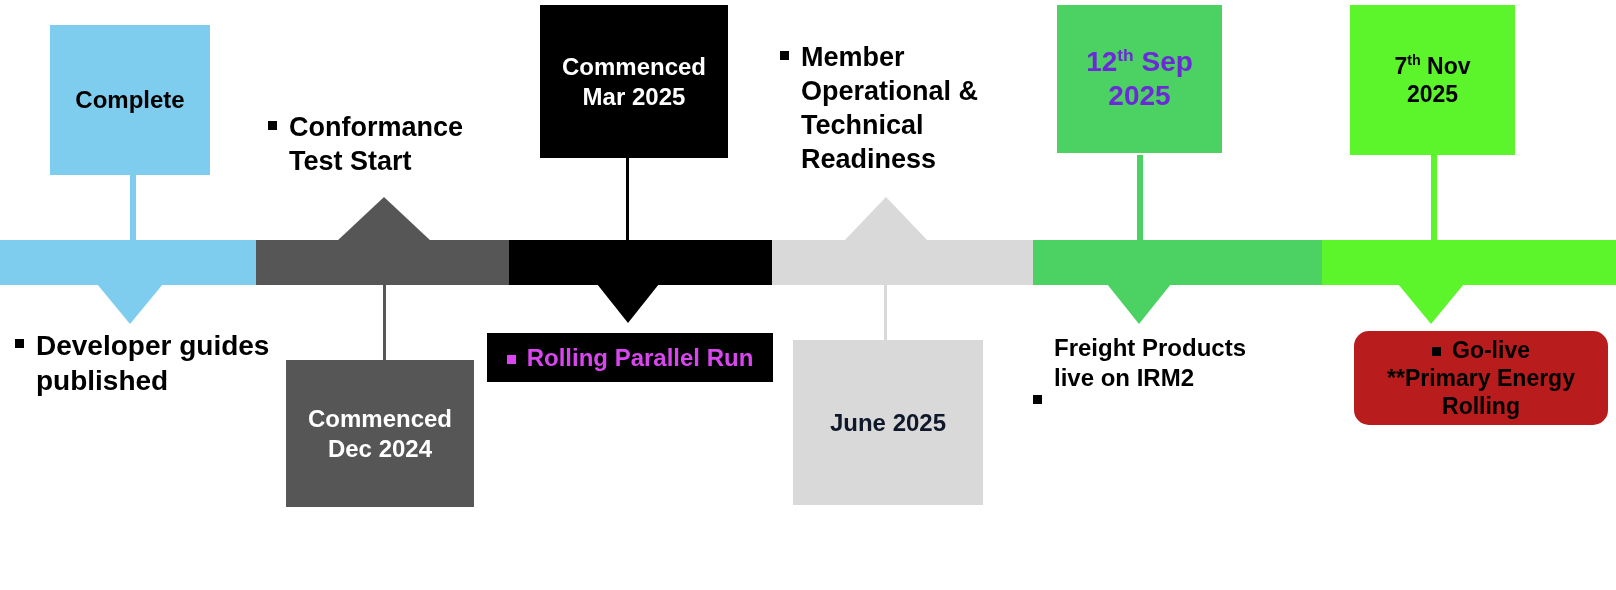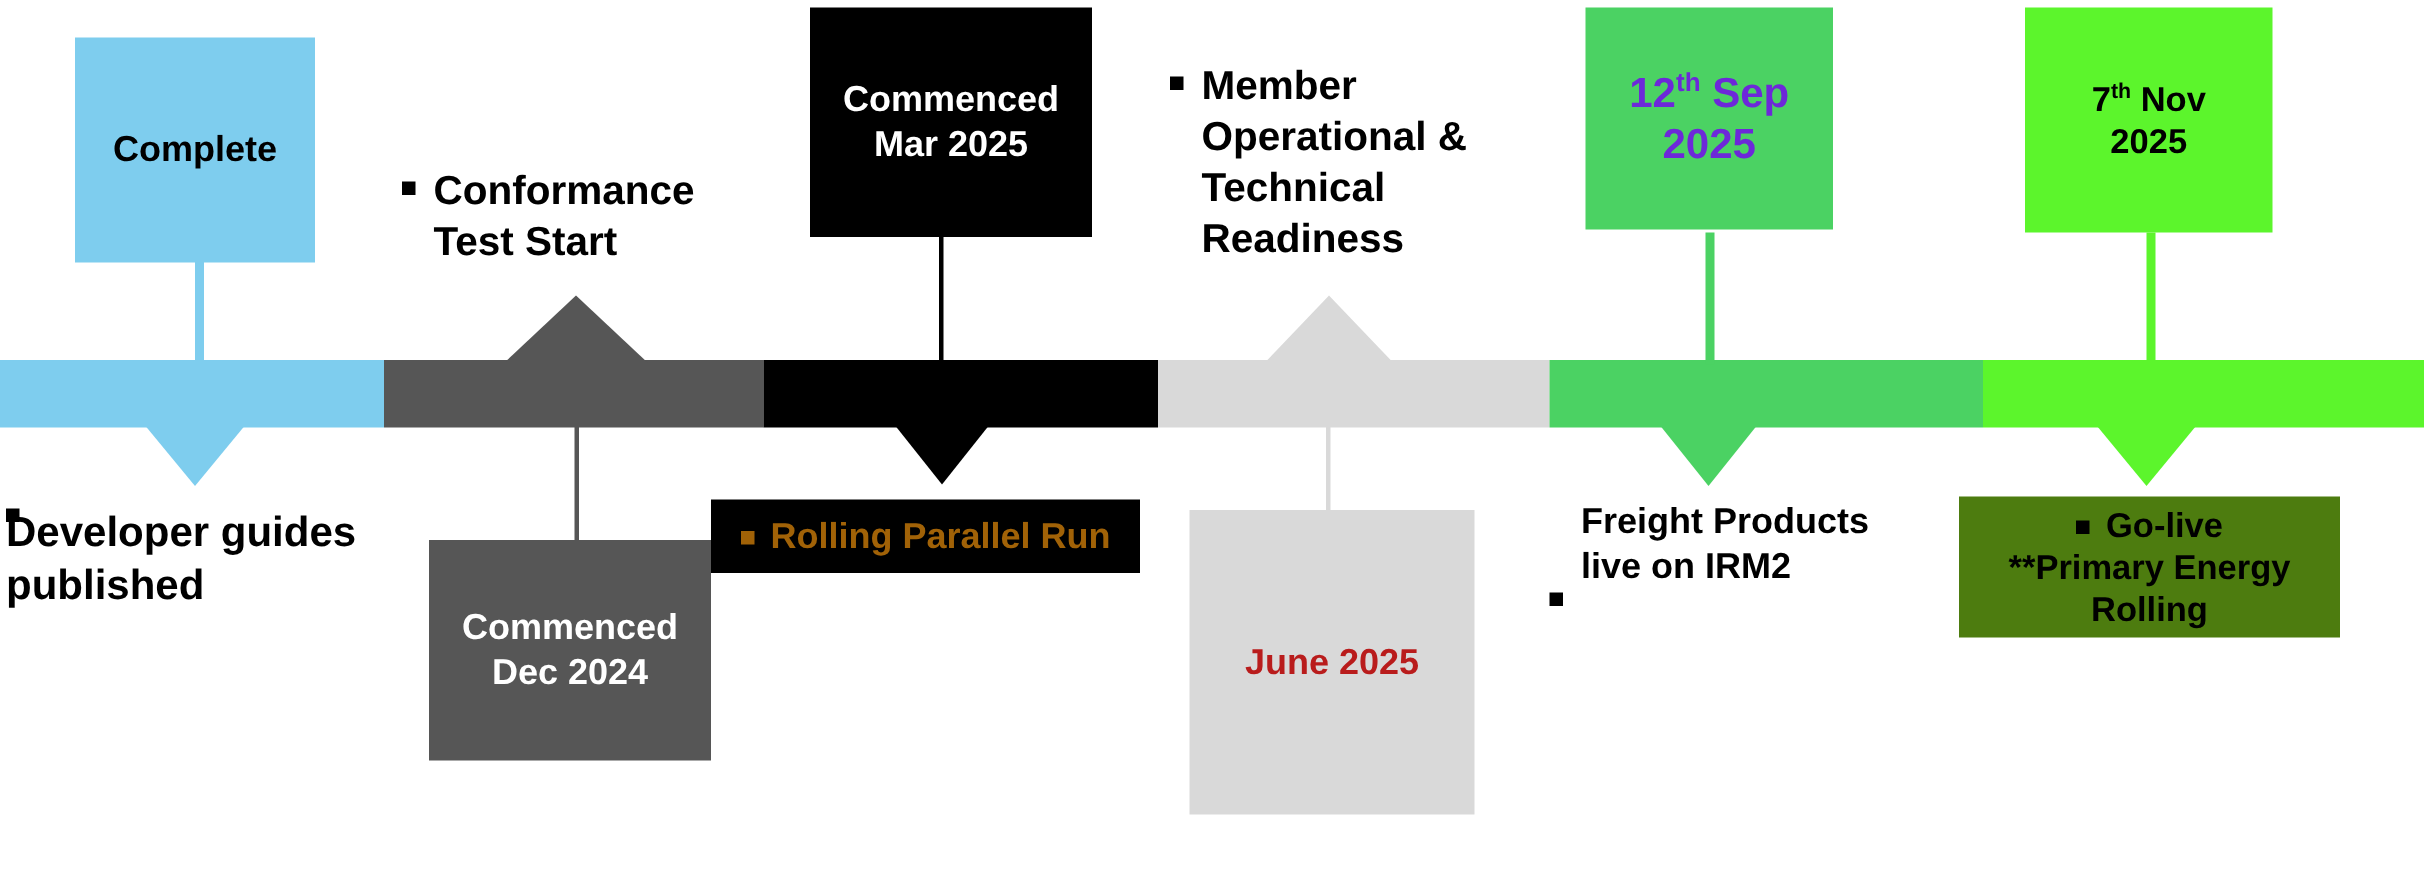"Developer guides" div.callout { flex-direction: column -> none; left: 4px -> 15px }
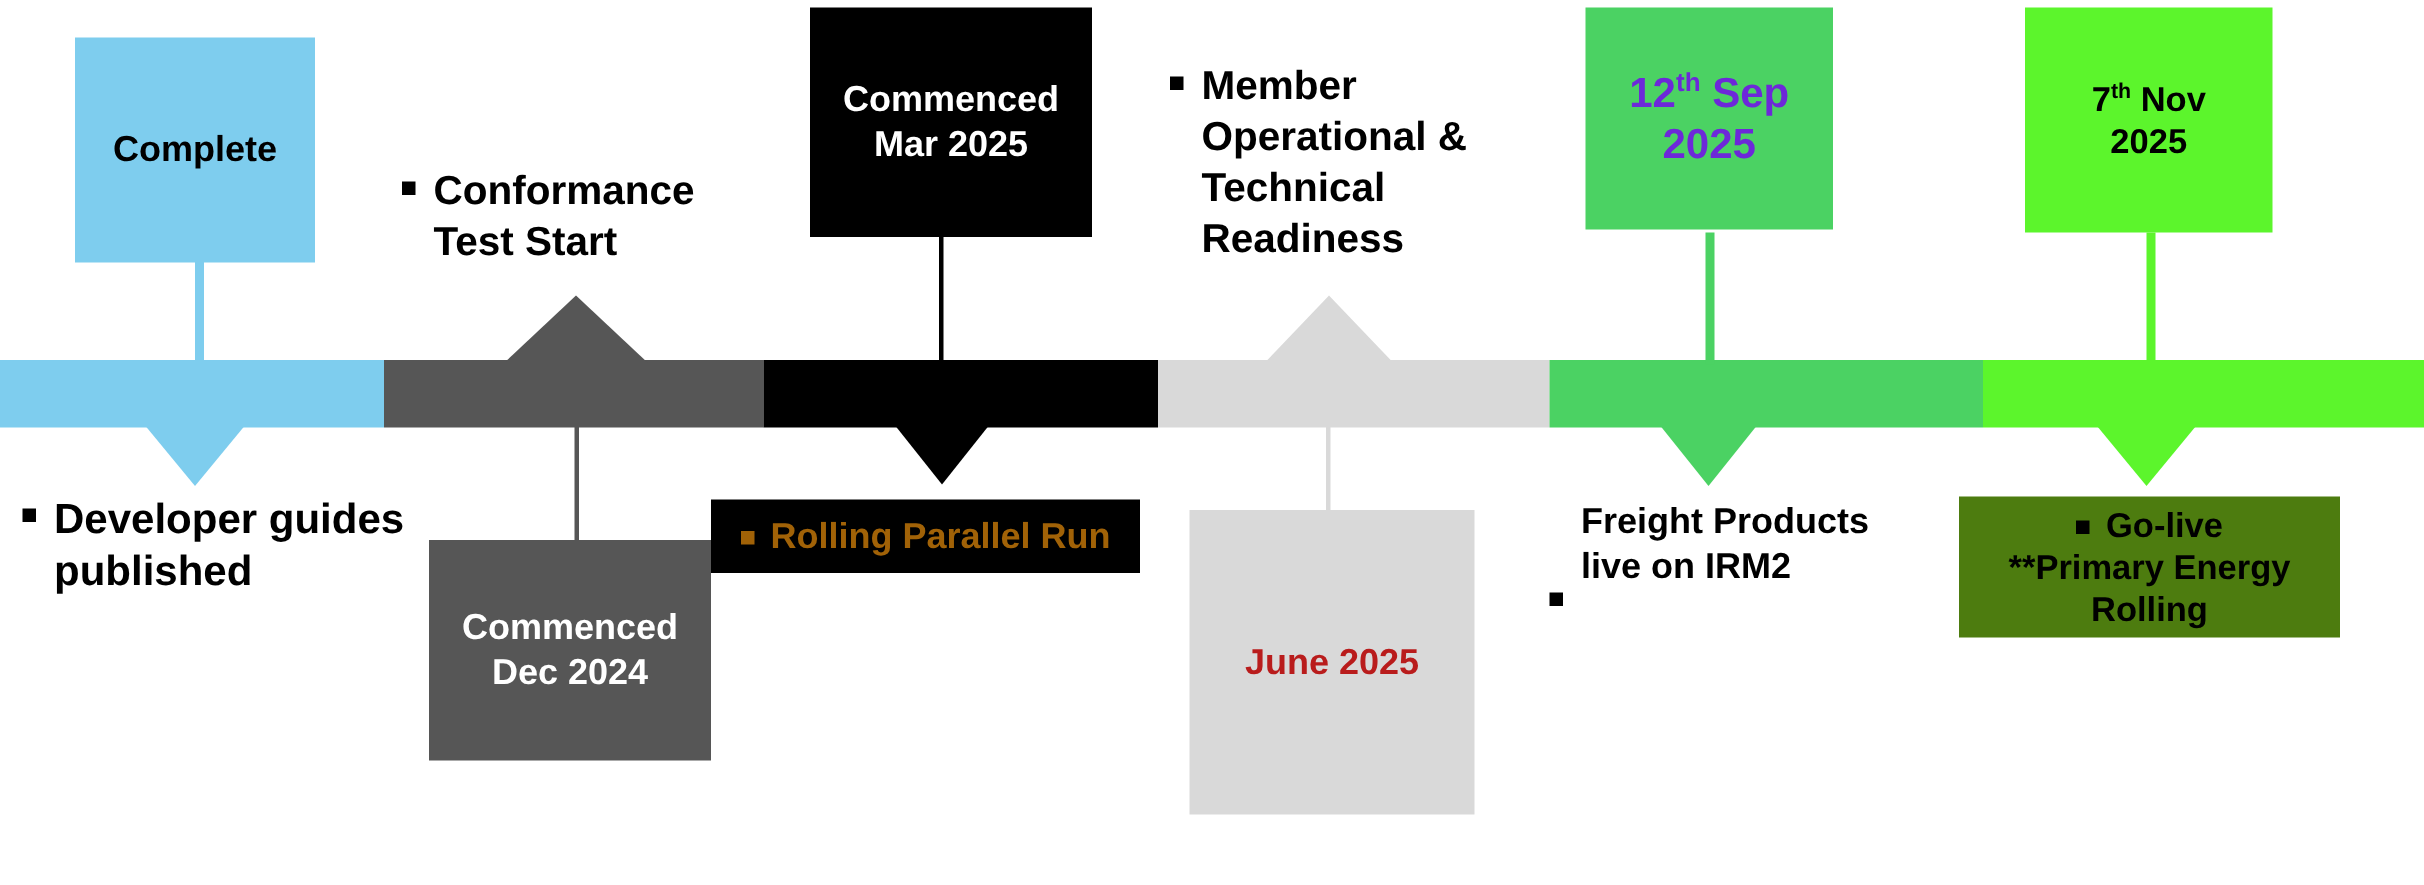"Rolling Parallel Run" div.box { color: #a16207 -> #d946ef; left: 474px -> 487px }
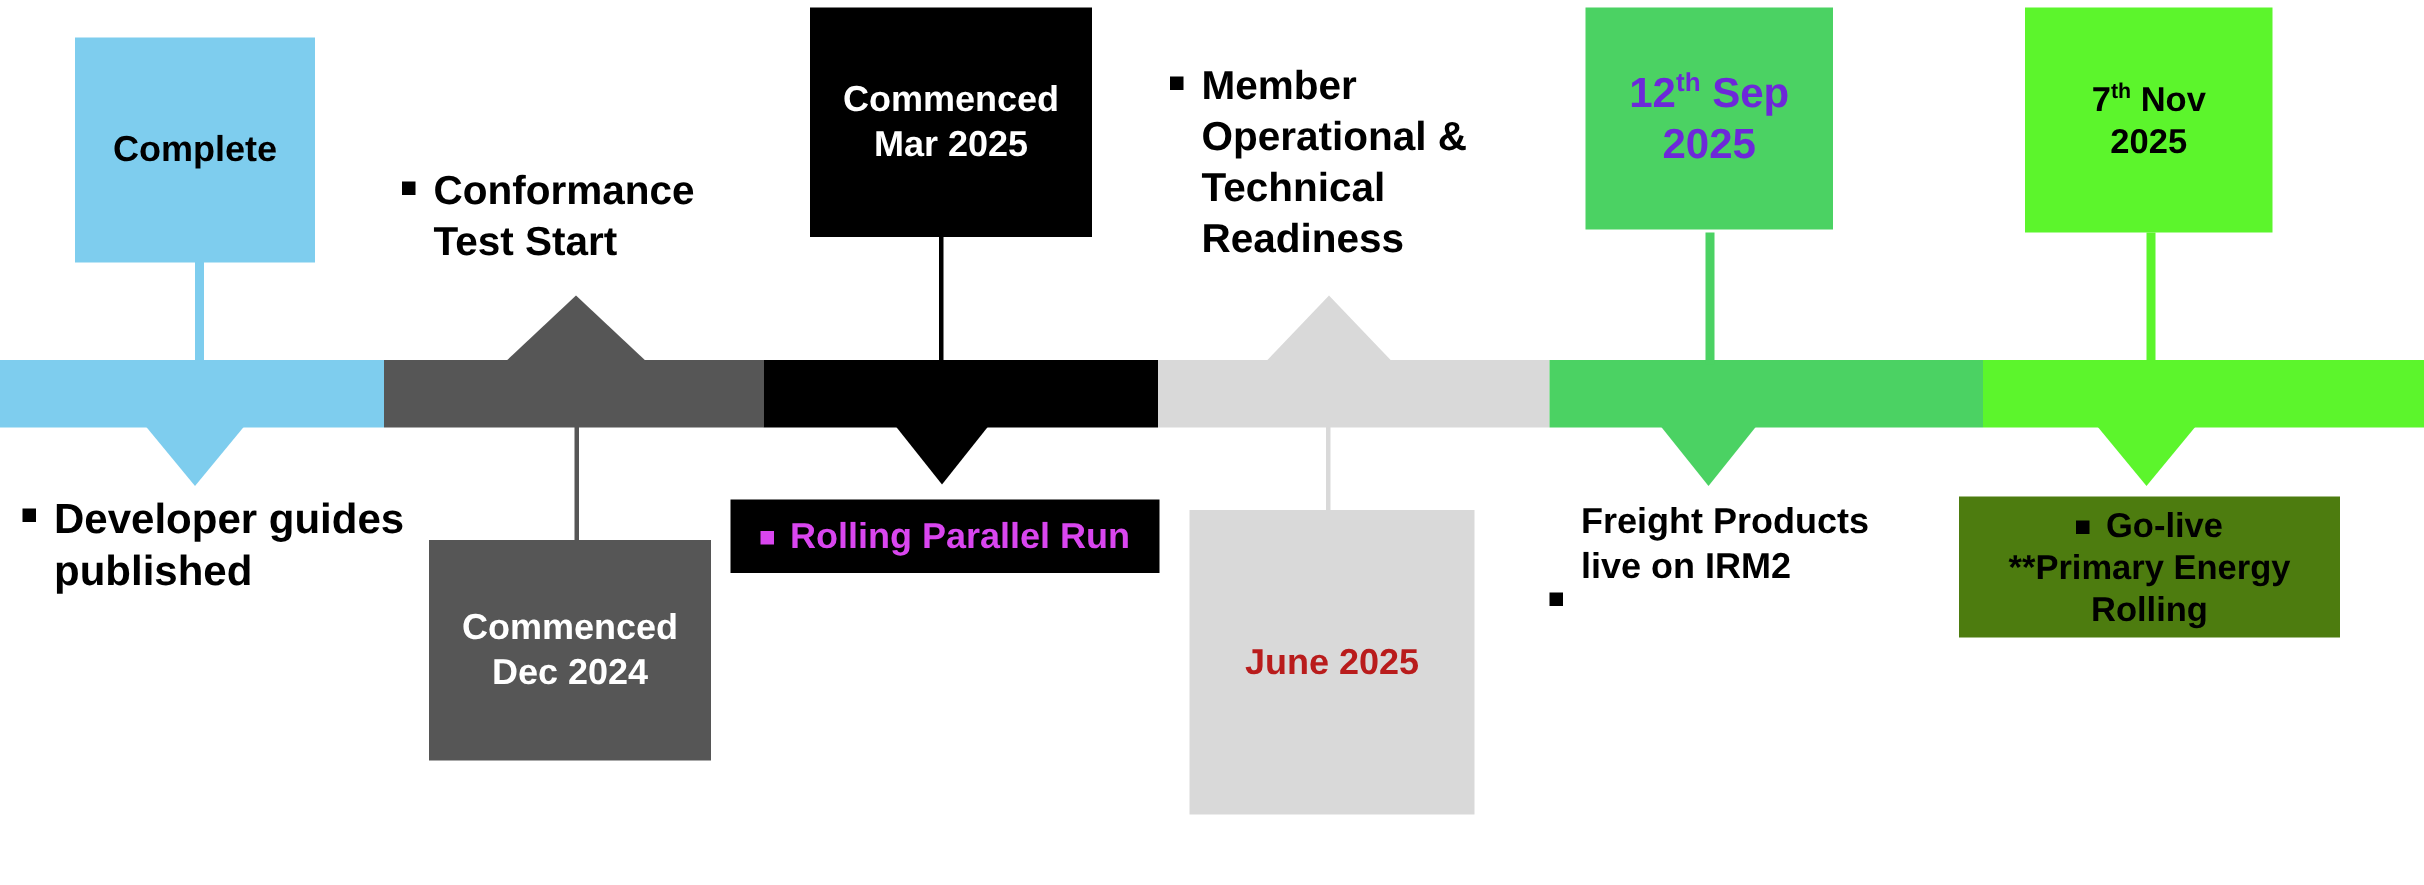"Go-live" div.box { background: #4d7c0f -> #b91c1c; border-radius: none -> 15px; left: 1306px -> 1354px }
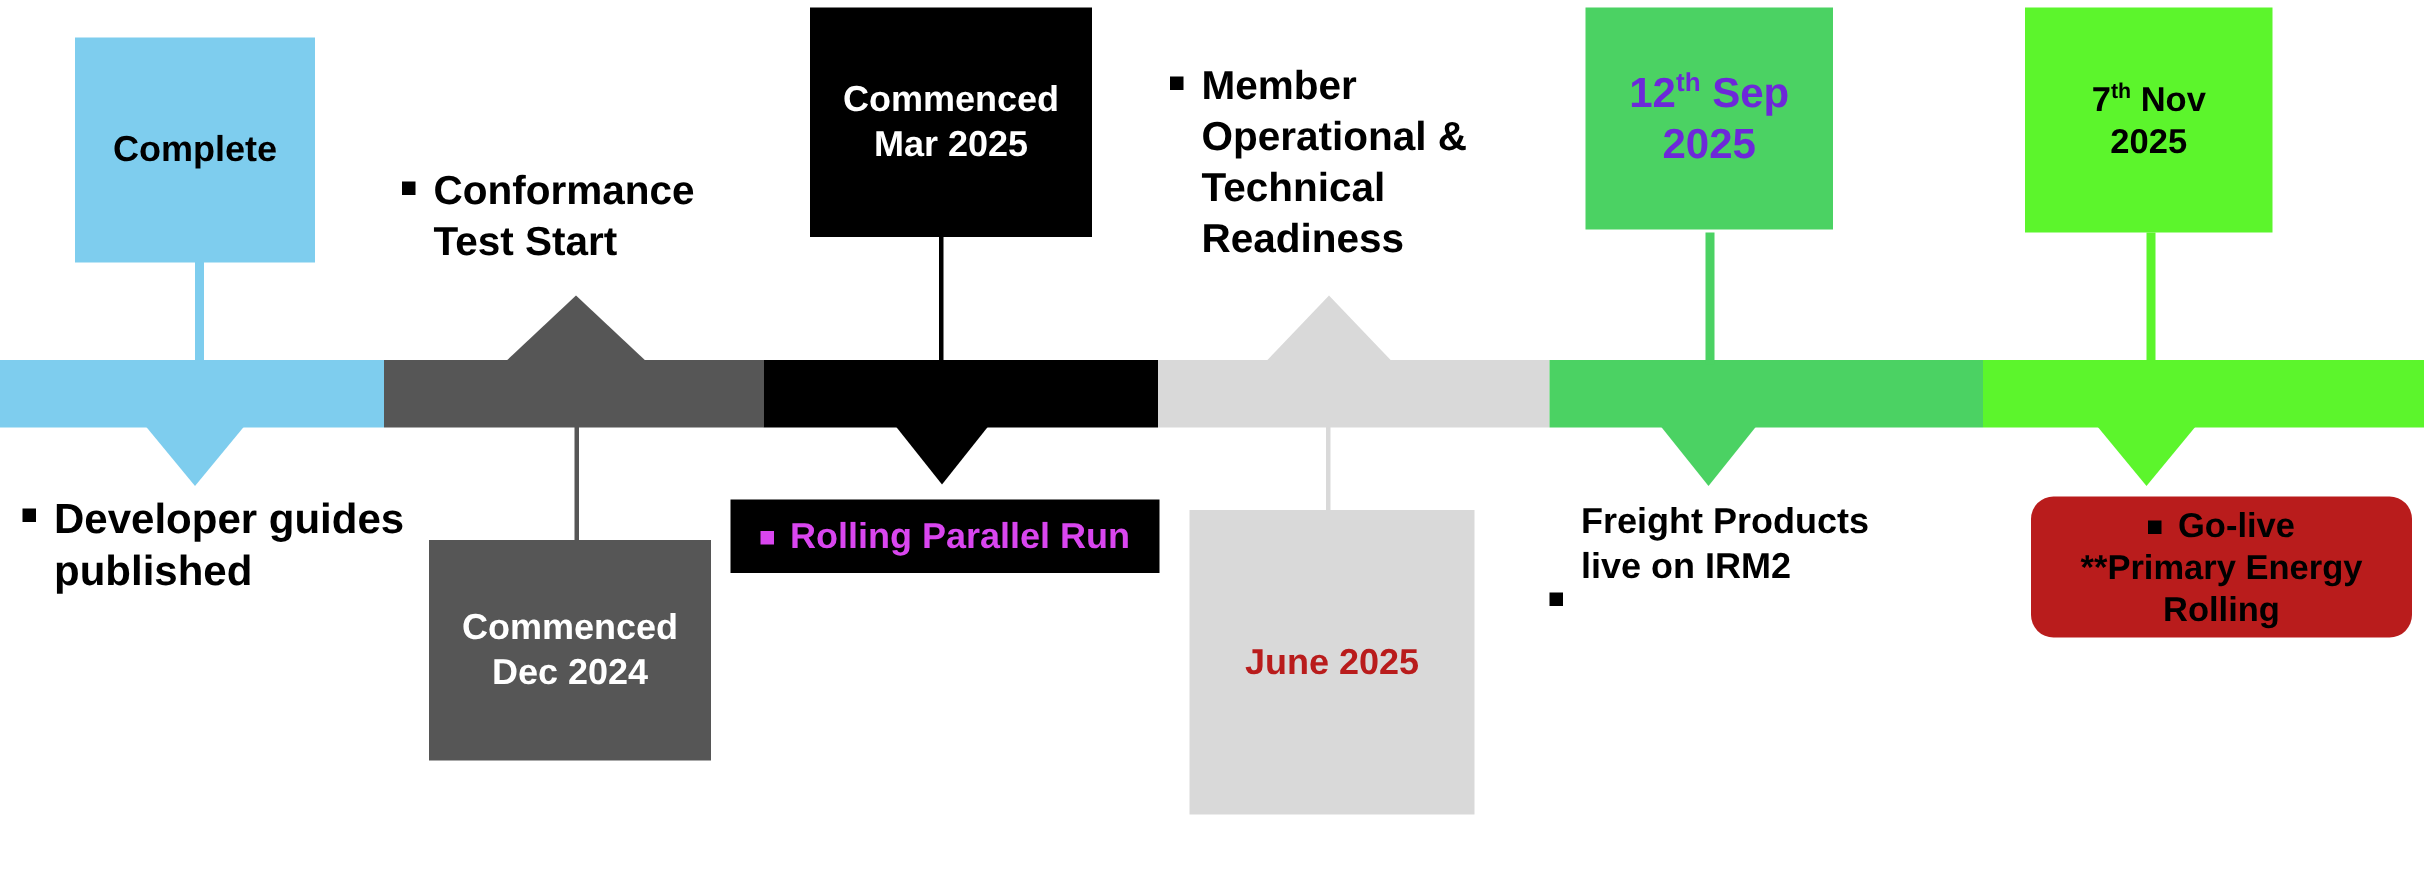"June 2025" div.box { color: #b91c1c -> #0f172a; height: 203px -> 165px }
